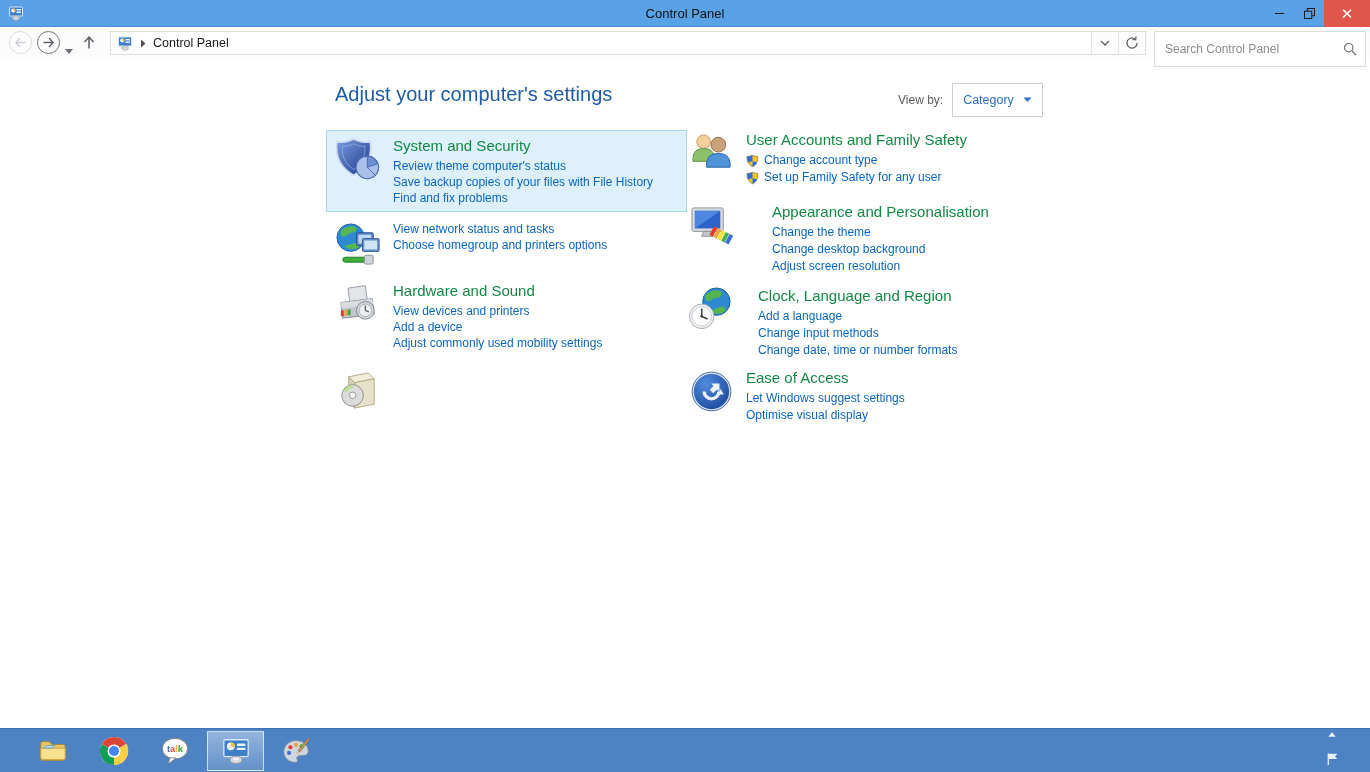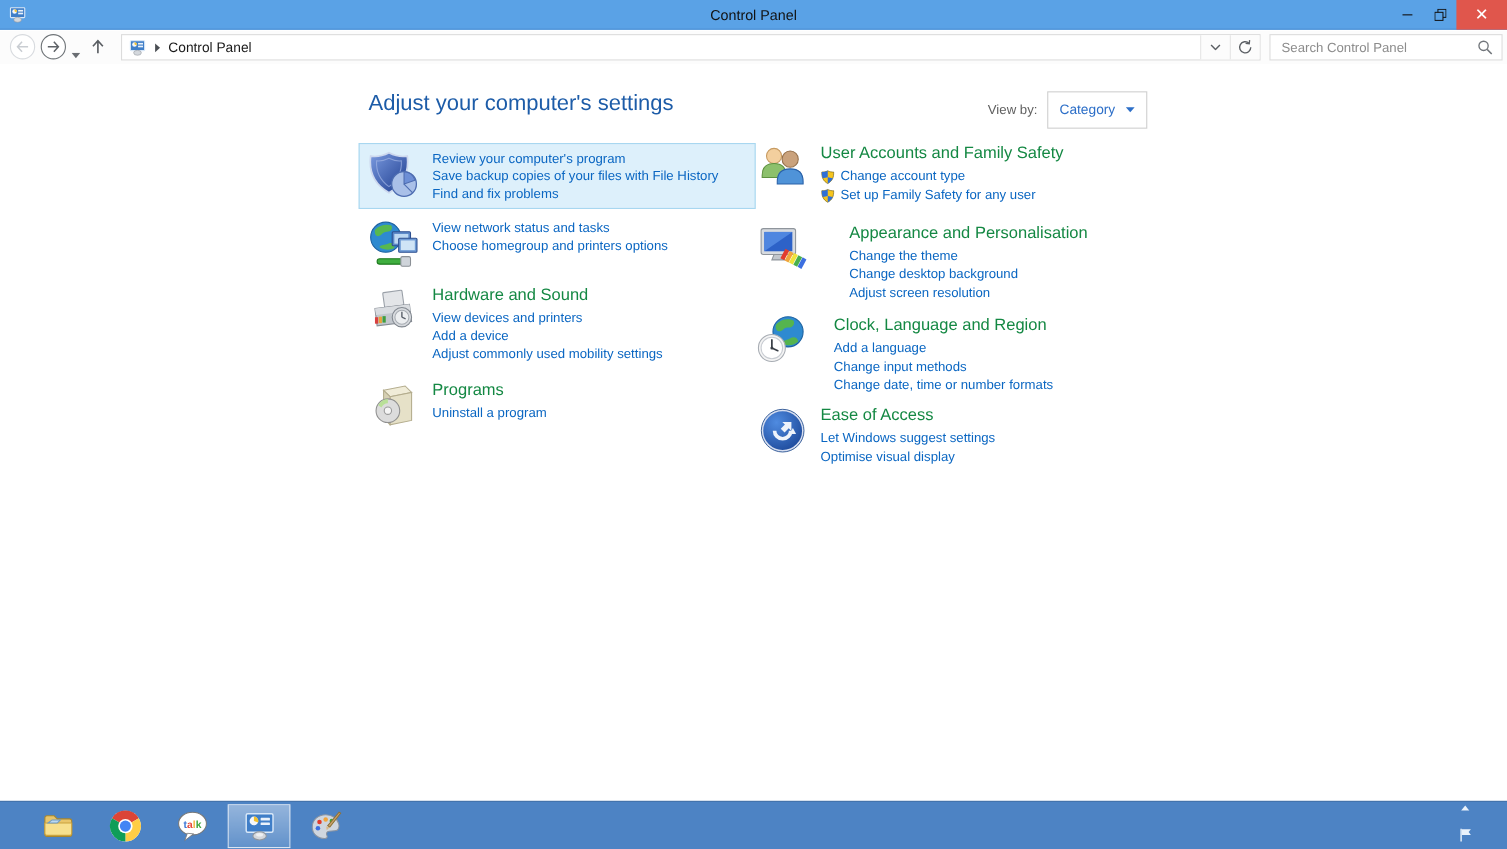"Search Control Panel" .searchbox { height: 24px -> 36px }
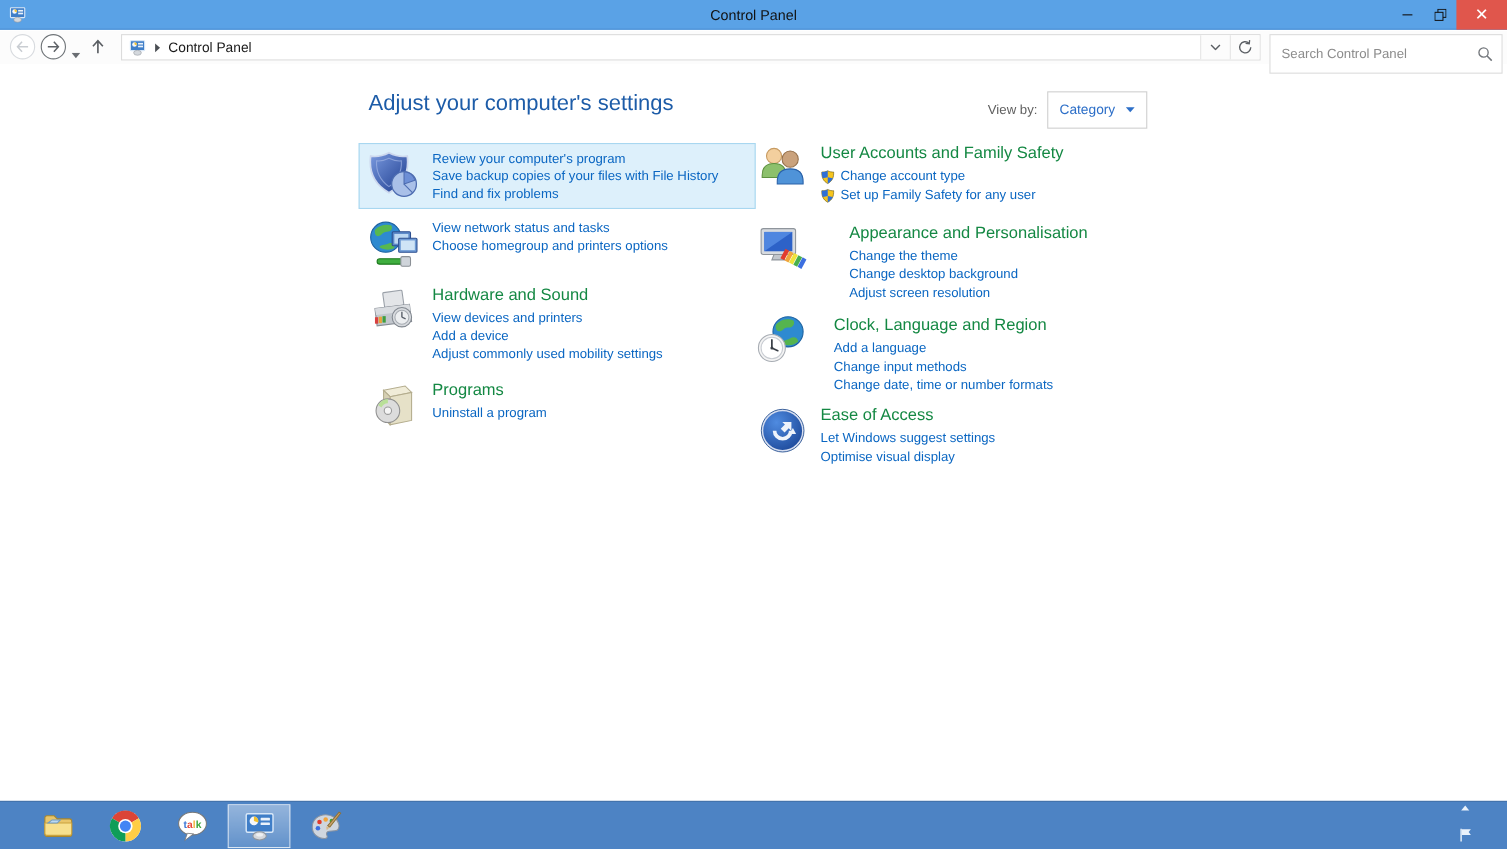"System and Security" a.cat-title { html: none -> <a>System and Security</a> }
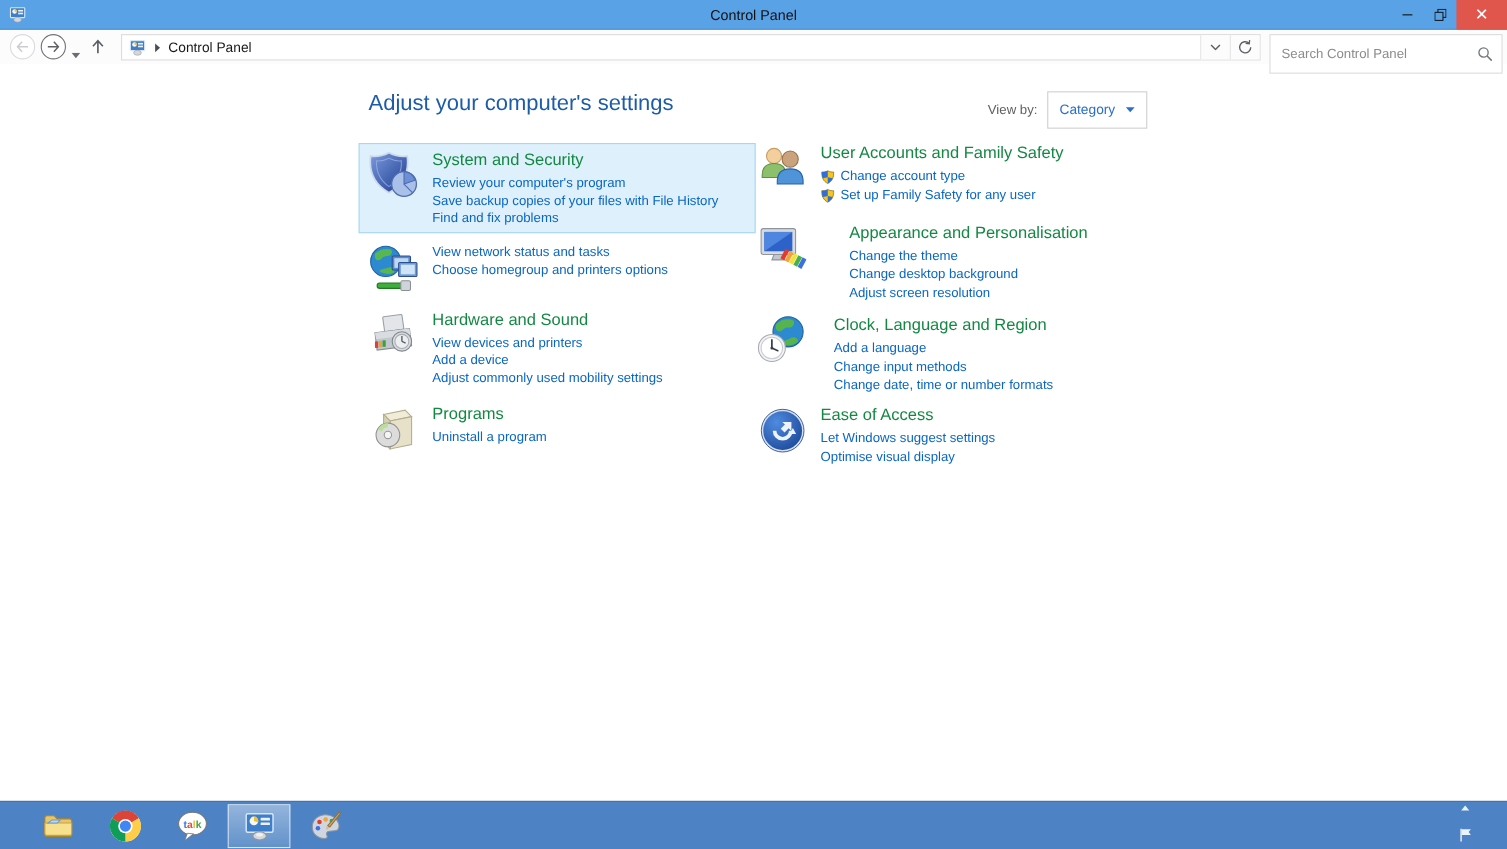"Review your computer's program" span { text: your computer's program -> theme computer's status }
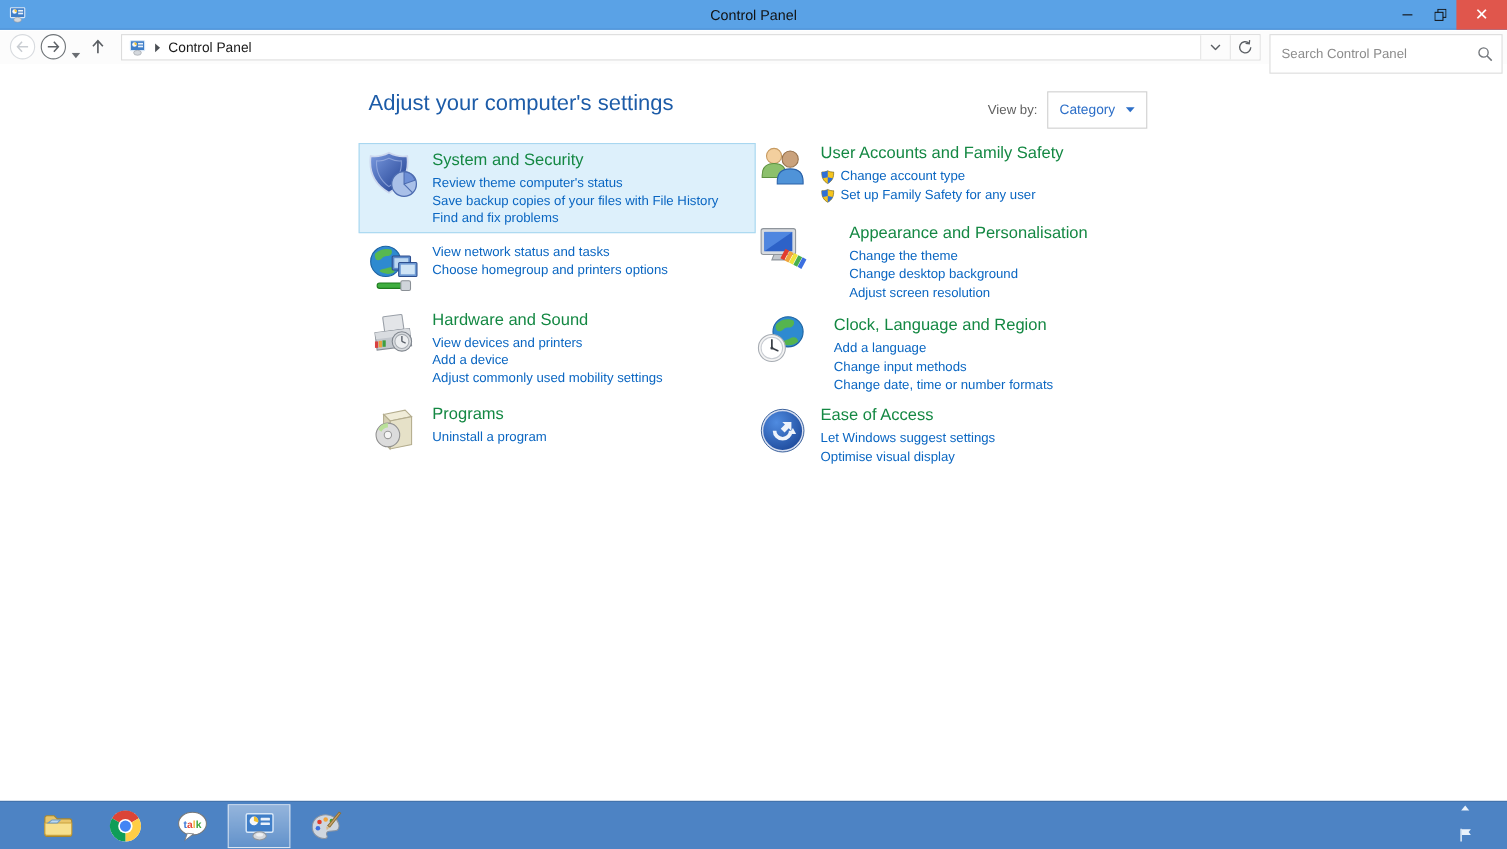"Programs" div.cat-text { html: <div> <a>Programs</a> <a> <span>Uninstall a program</span> </a> </div> -> none }
